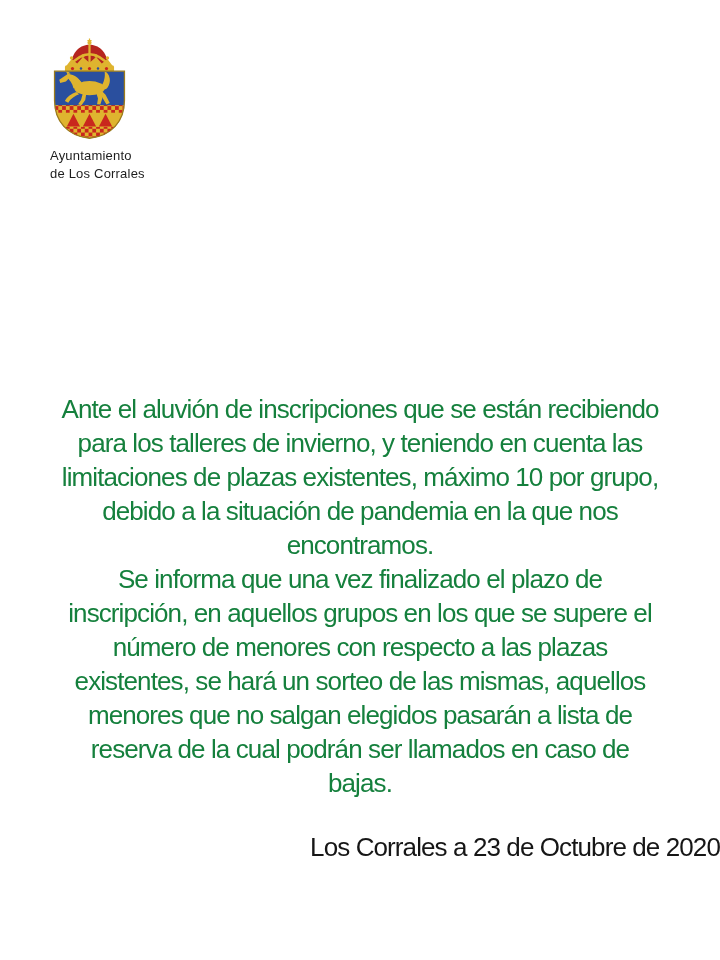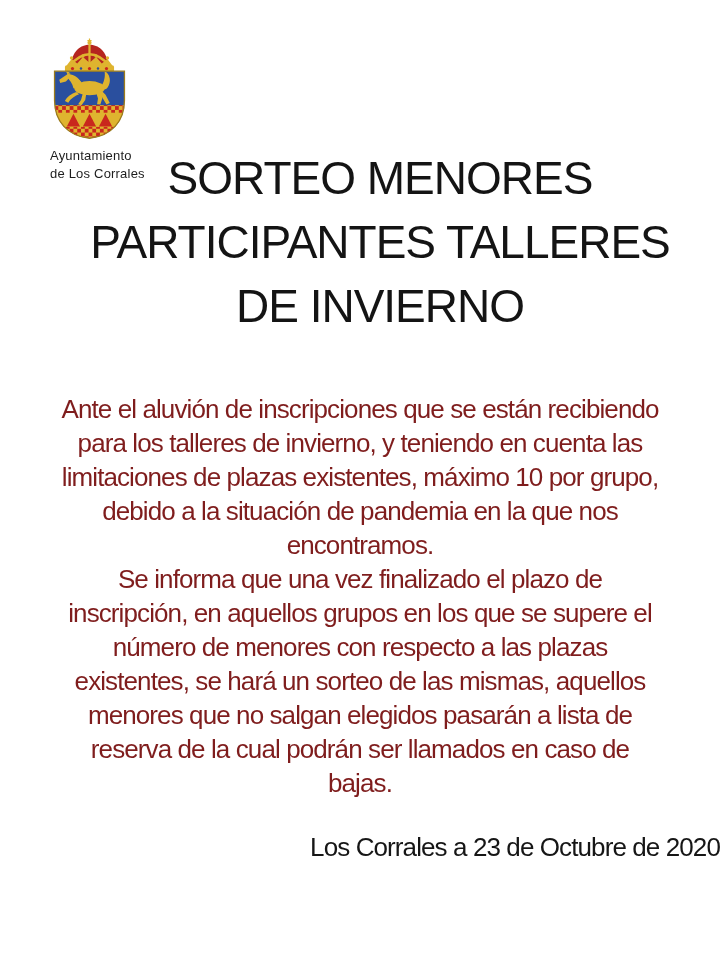"SORTEO MENORES" div.title-block { html: <div> <div>SORTEO MENORES</div> <div>PARTICIPANTES TALLERES</div> <div>DE INVIERNO</div> </div> -> none }
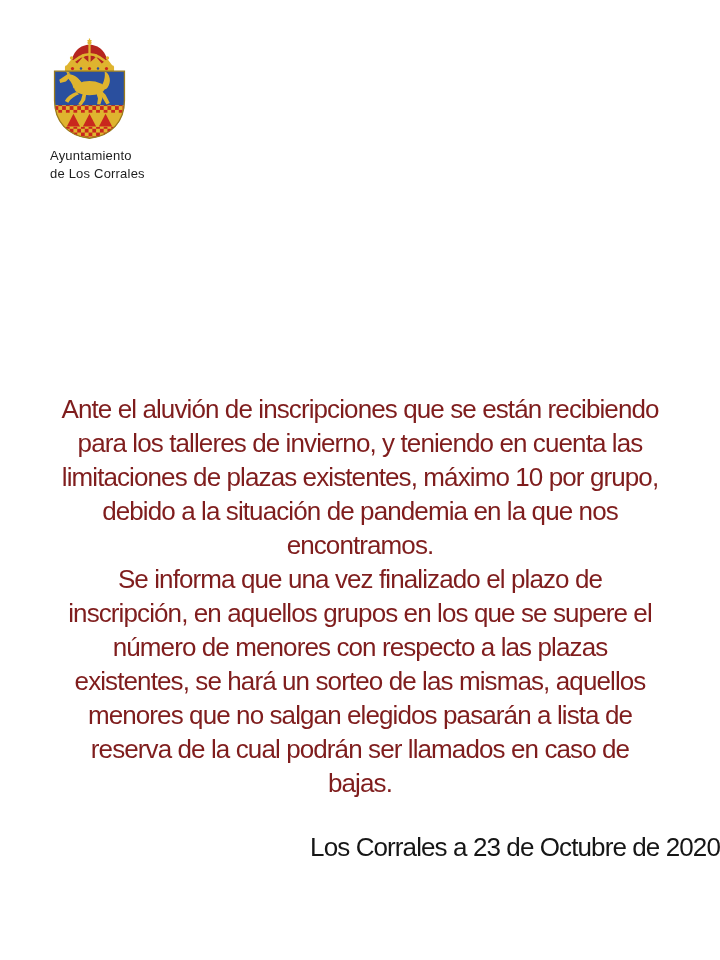"Ante el aluvión de inscripciones" .body-block { color: #7f1d1d -> #15803d }
